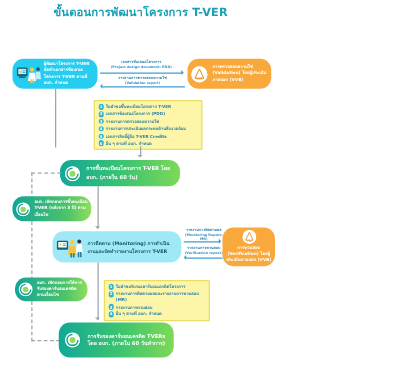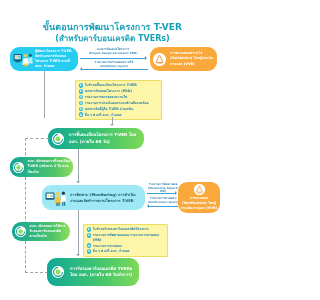"ขั้นตอนการพัฒนาโครงการ T-VER" .title { margin-top: 16px -> none }
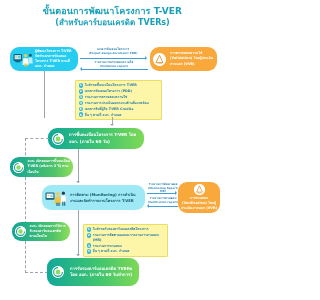"(สำหรับคาร์บอนเครดิต TVERs)" div.l3 { html: <div>(สำหรับคาร์บอนเครดิต TVERs)</div> -> none }
